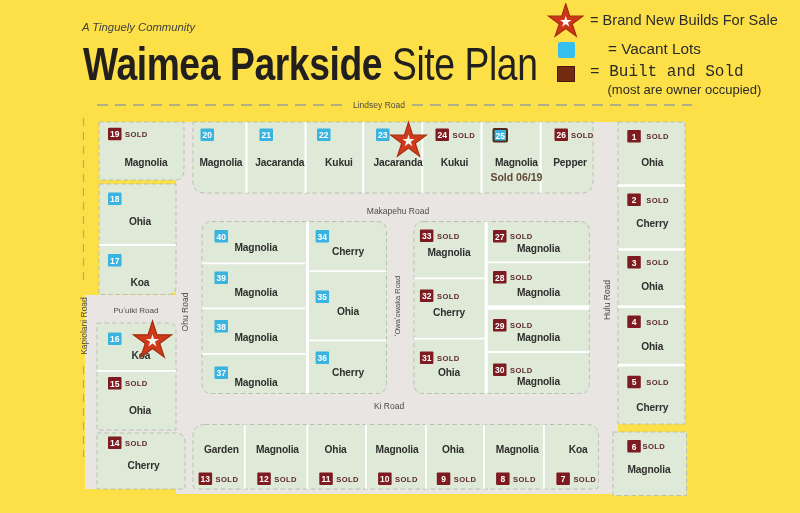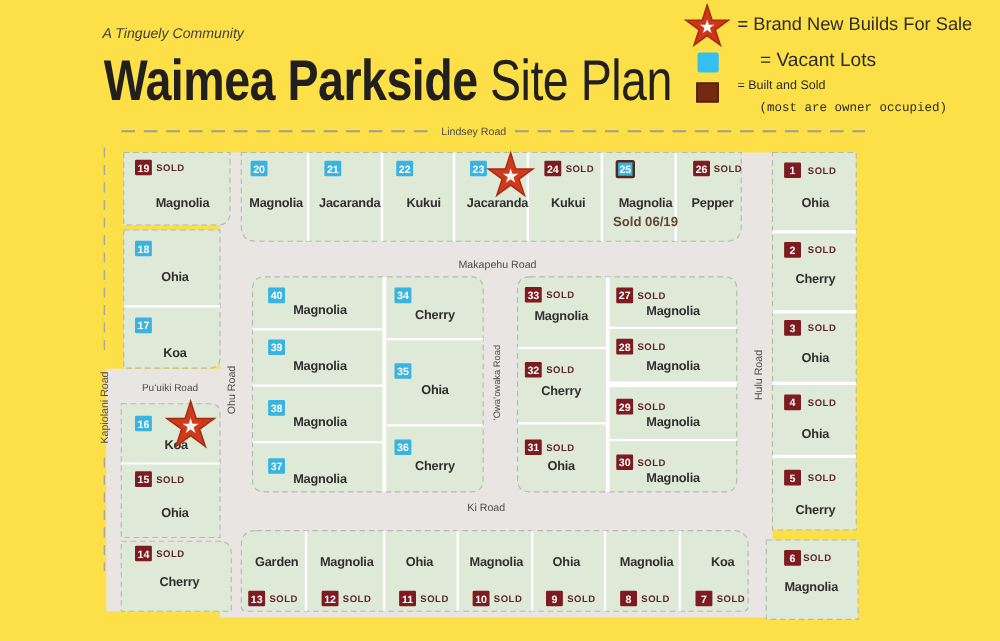"= Built and Sold" div.abs { font-family: none -> Liberation Mono, monospace; font-size: 10px -> 16px }
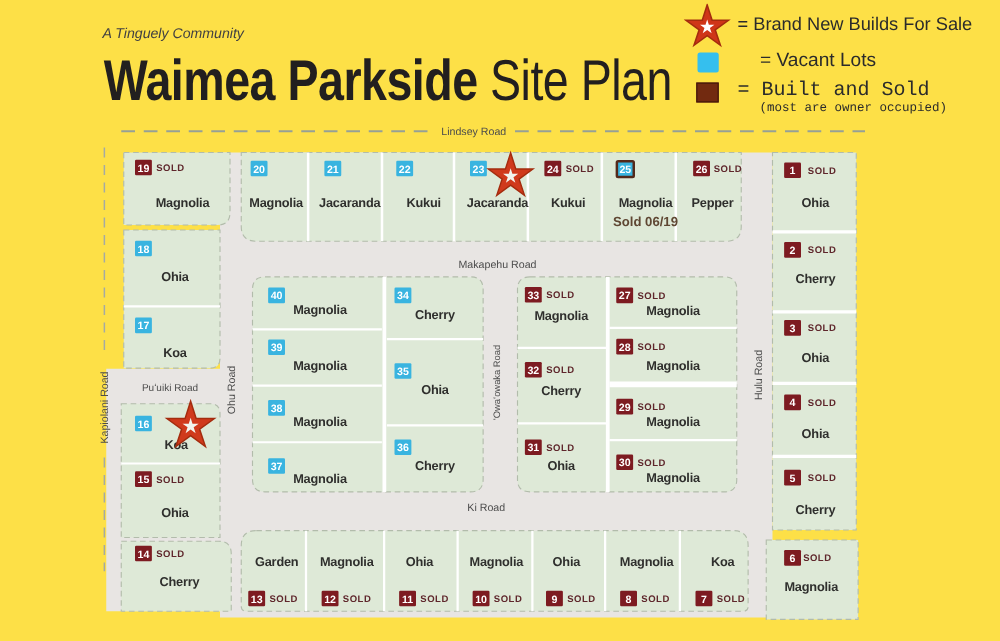"(most are owner occupied)" div.abs { font-family: Liberation Mono, monospace -> none; font-size: 10px -> 13px }
